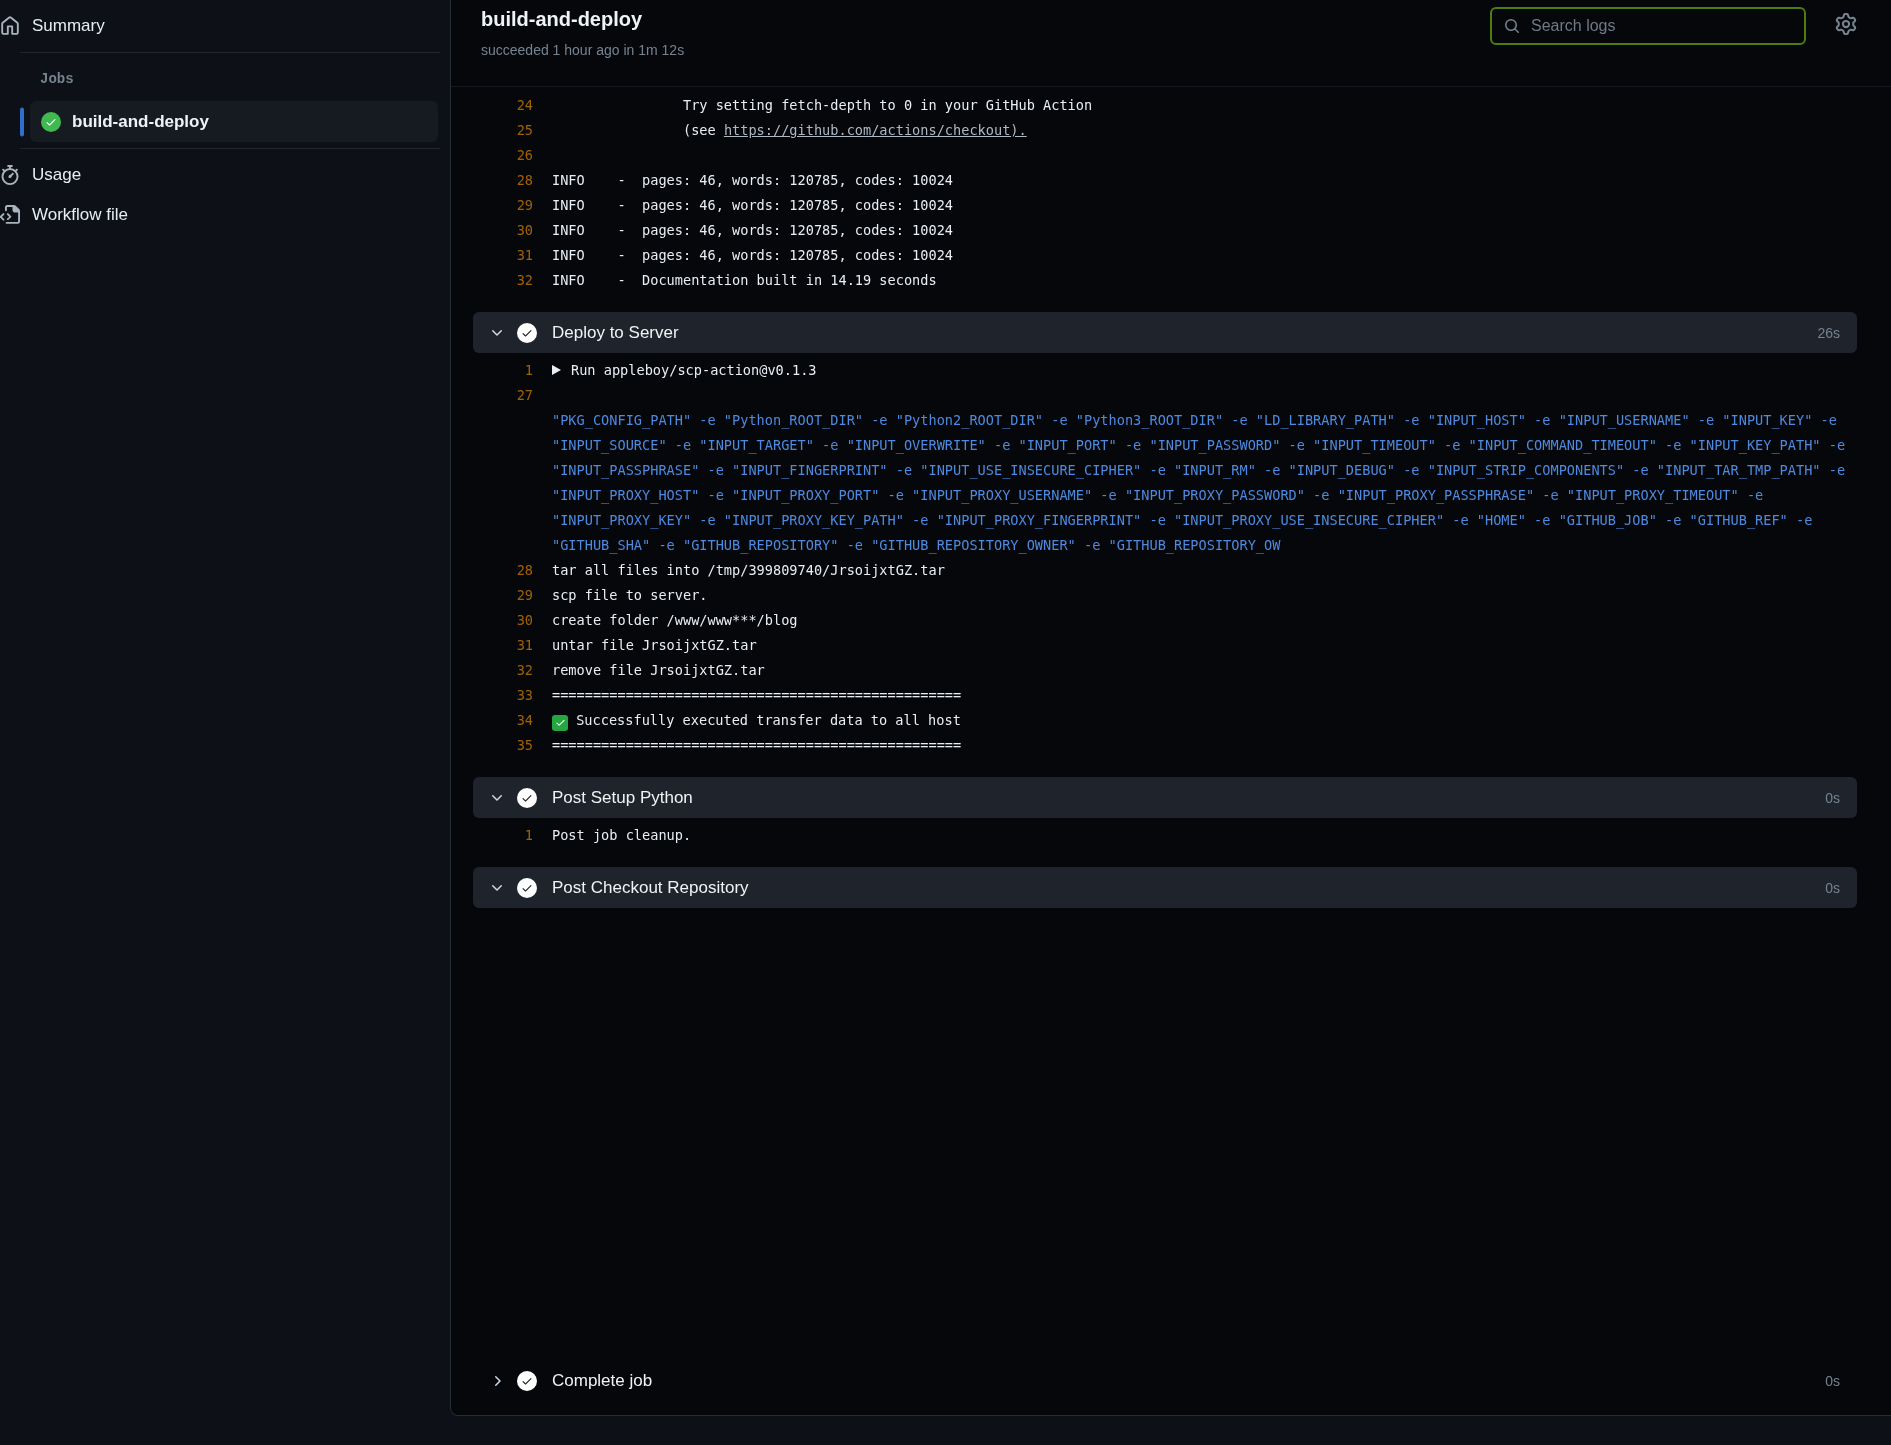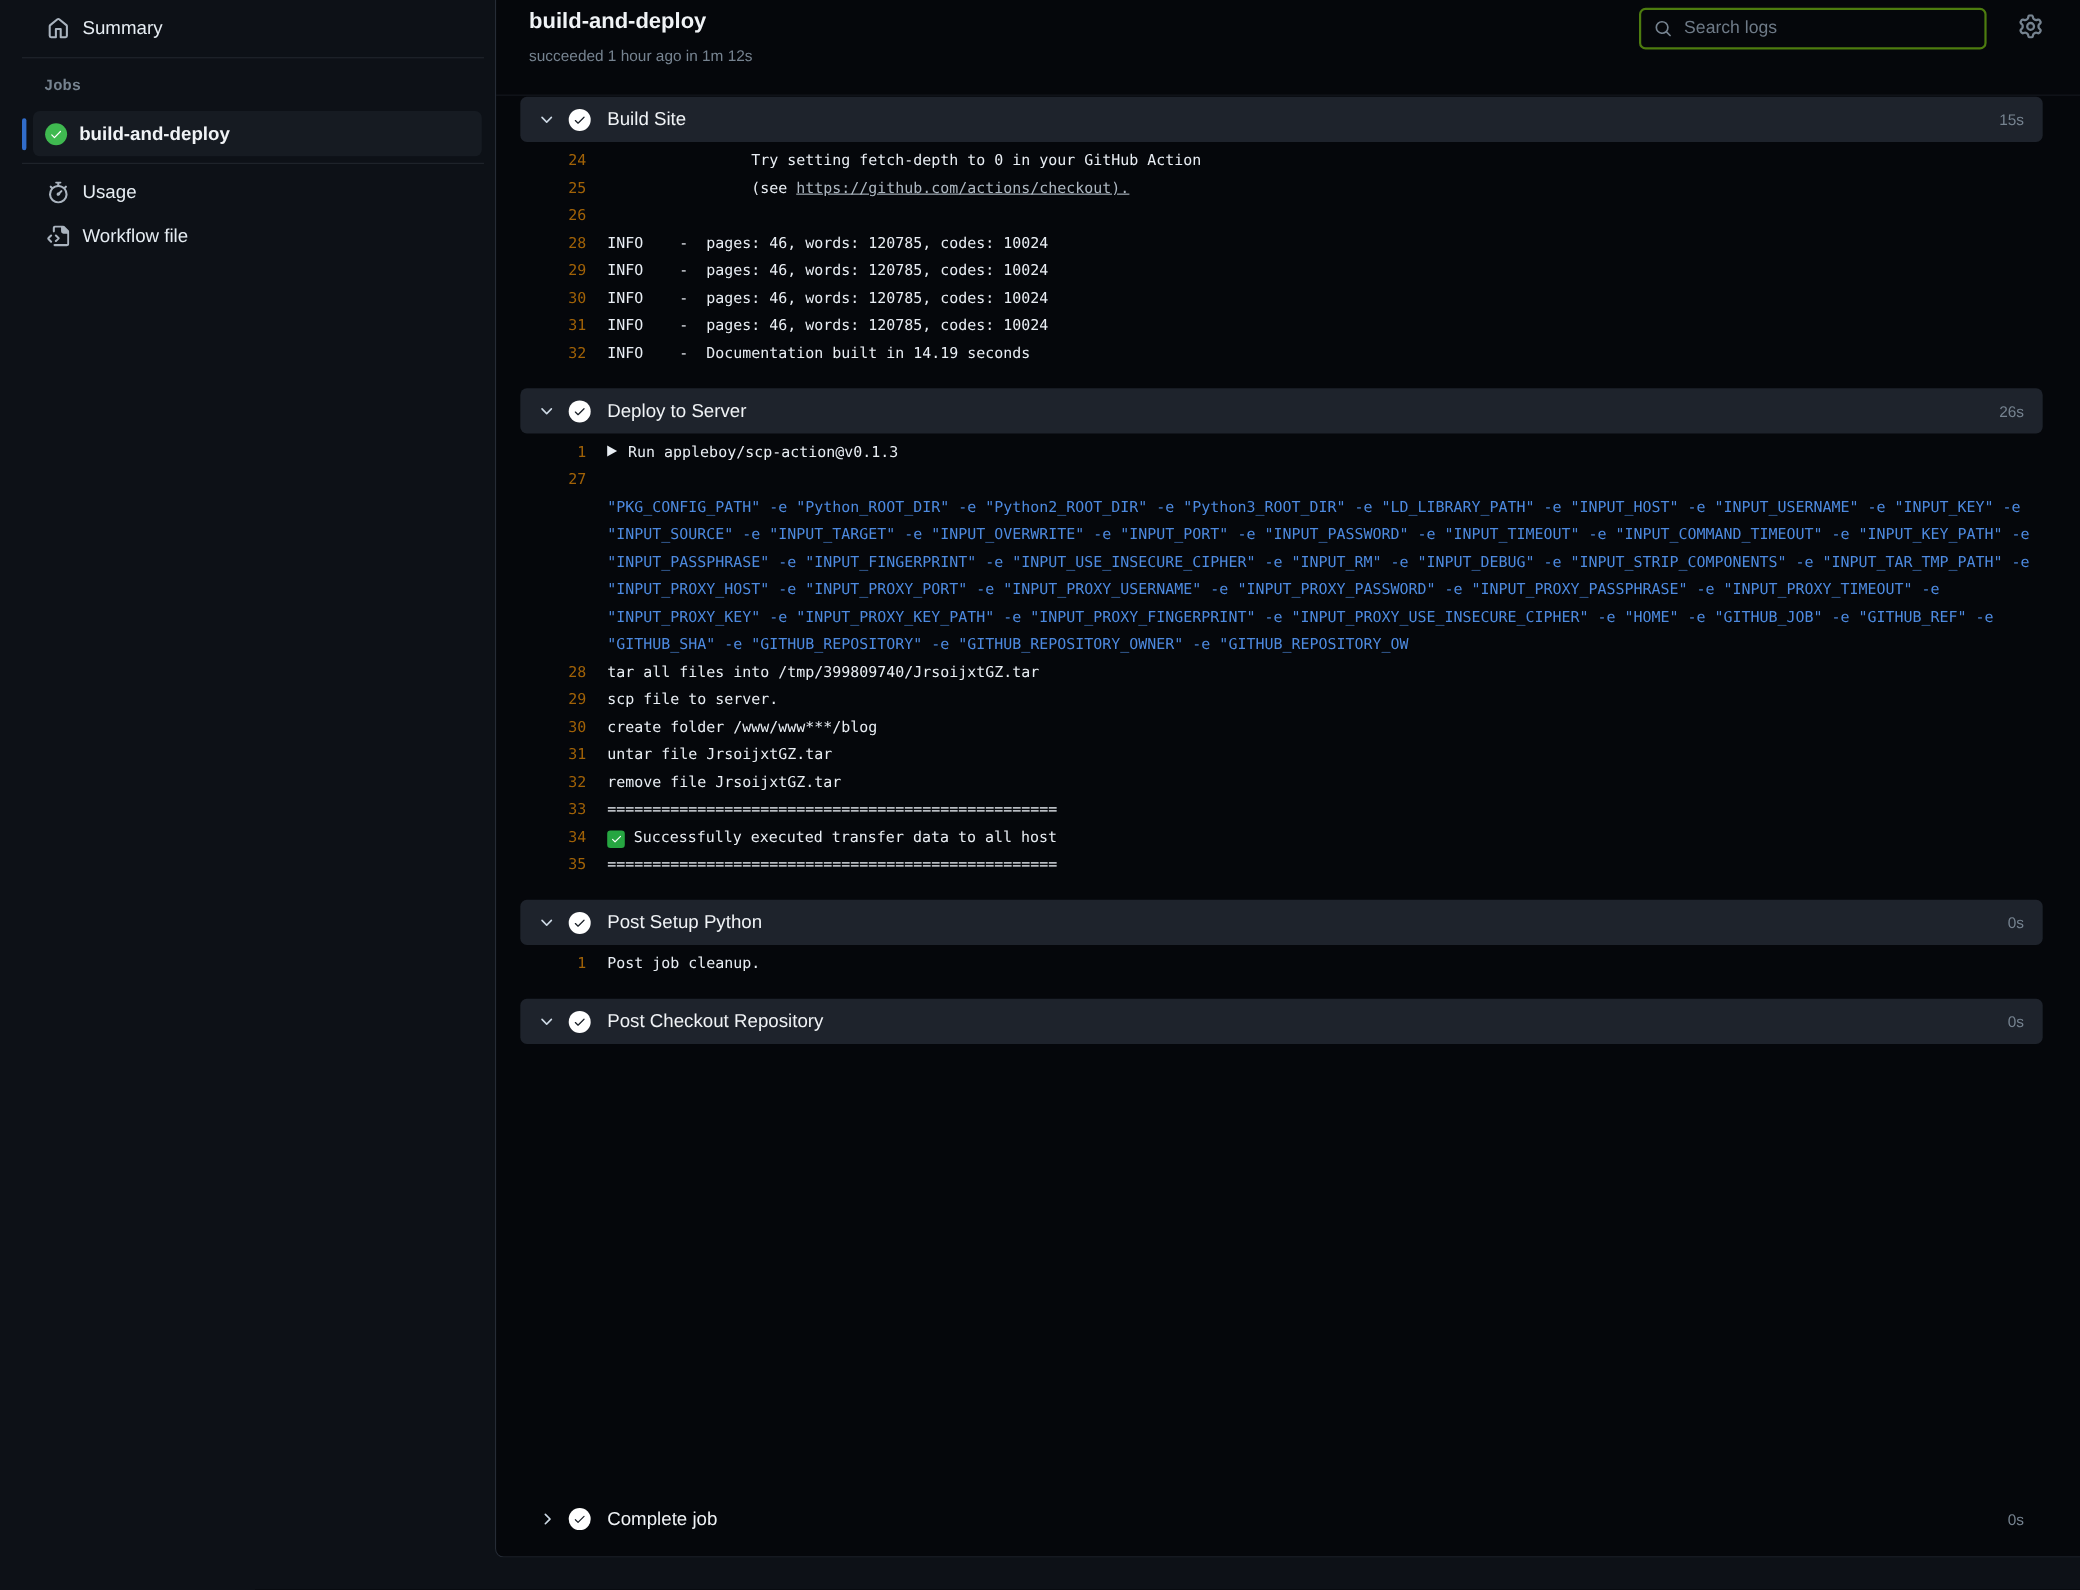"Summary" .side-row { padding-left: 43px -> none }
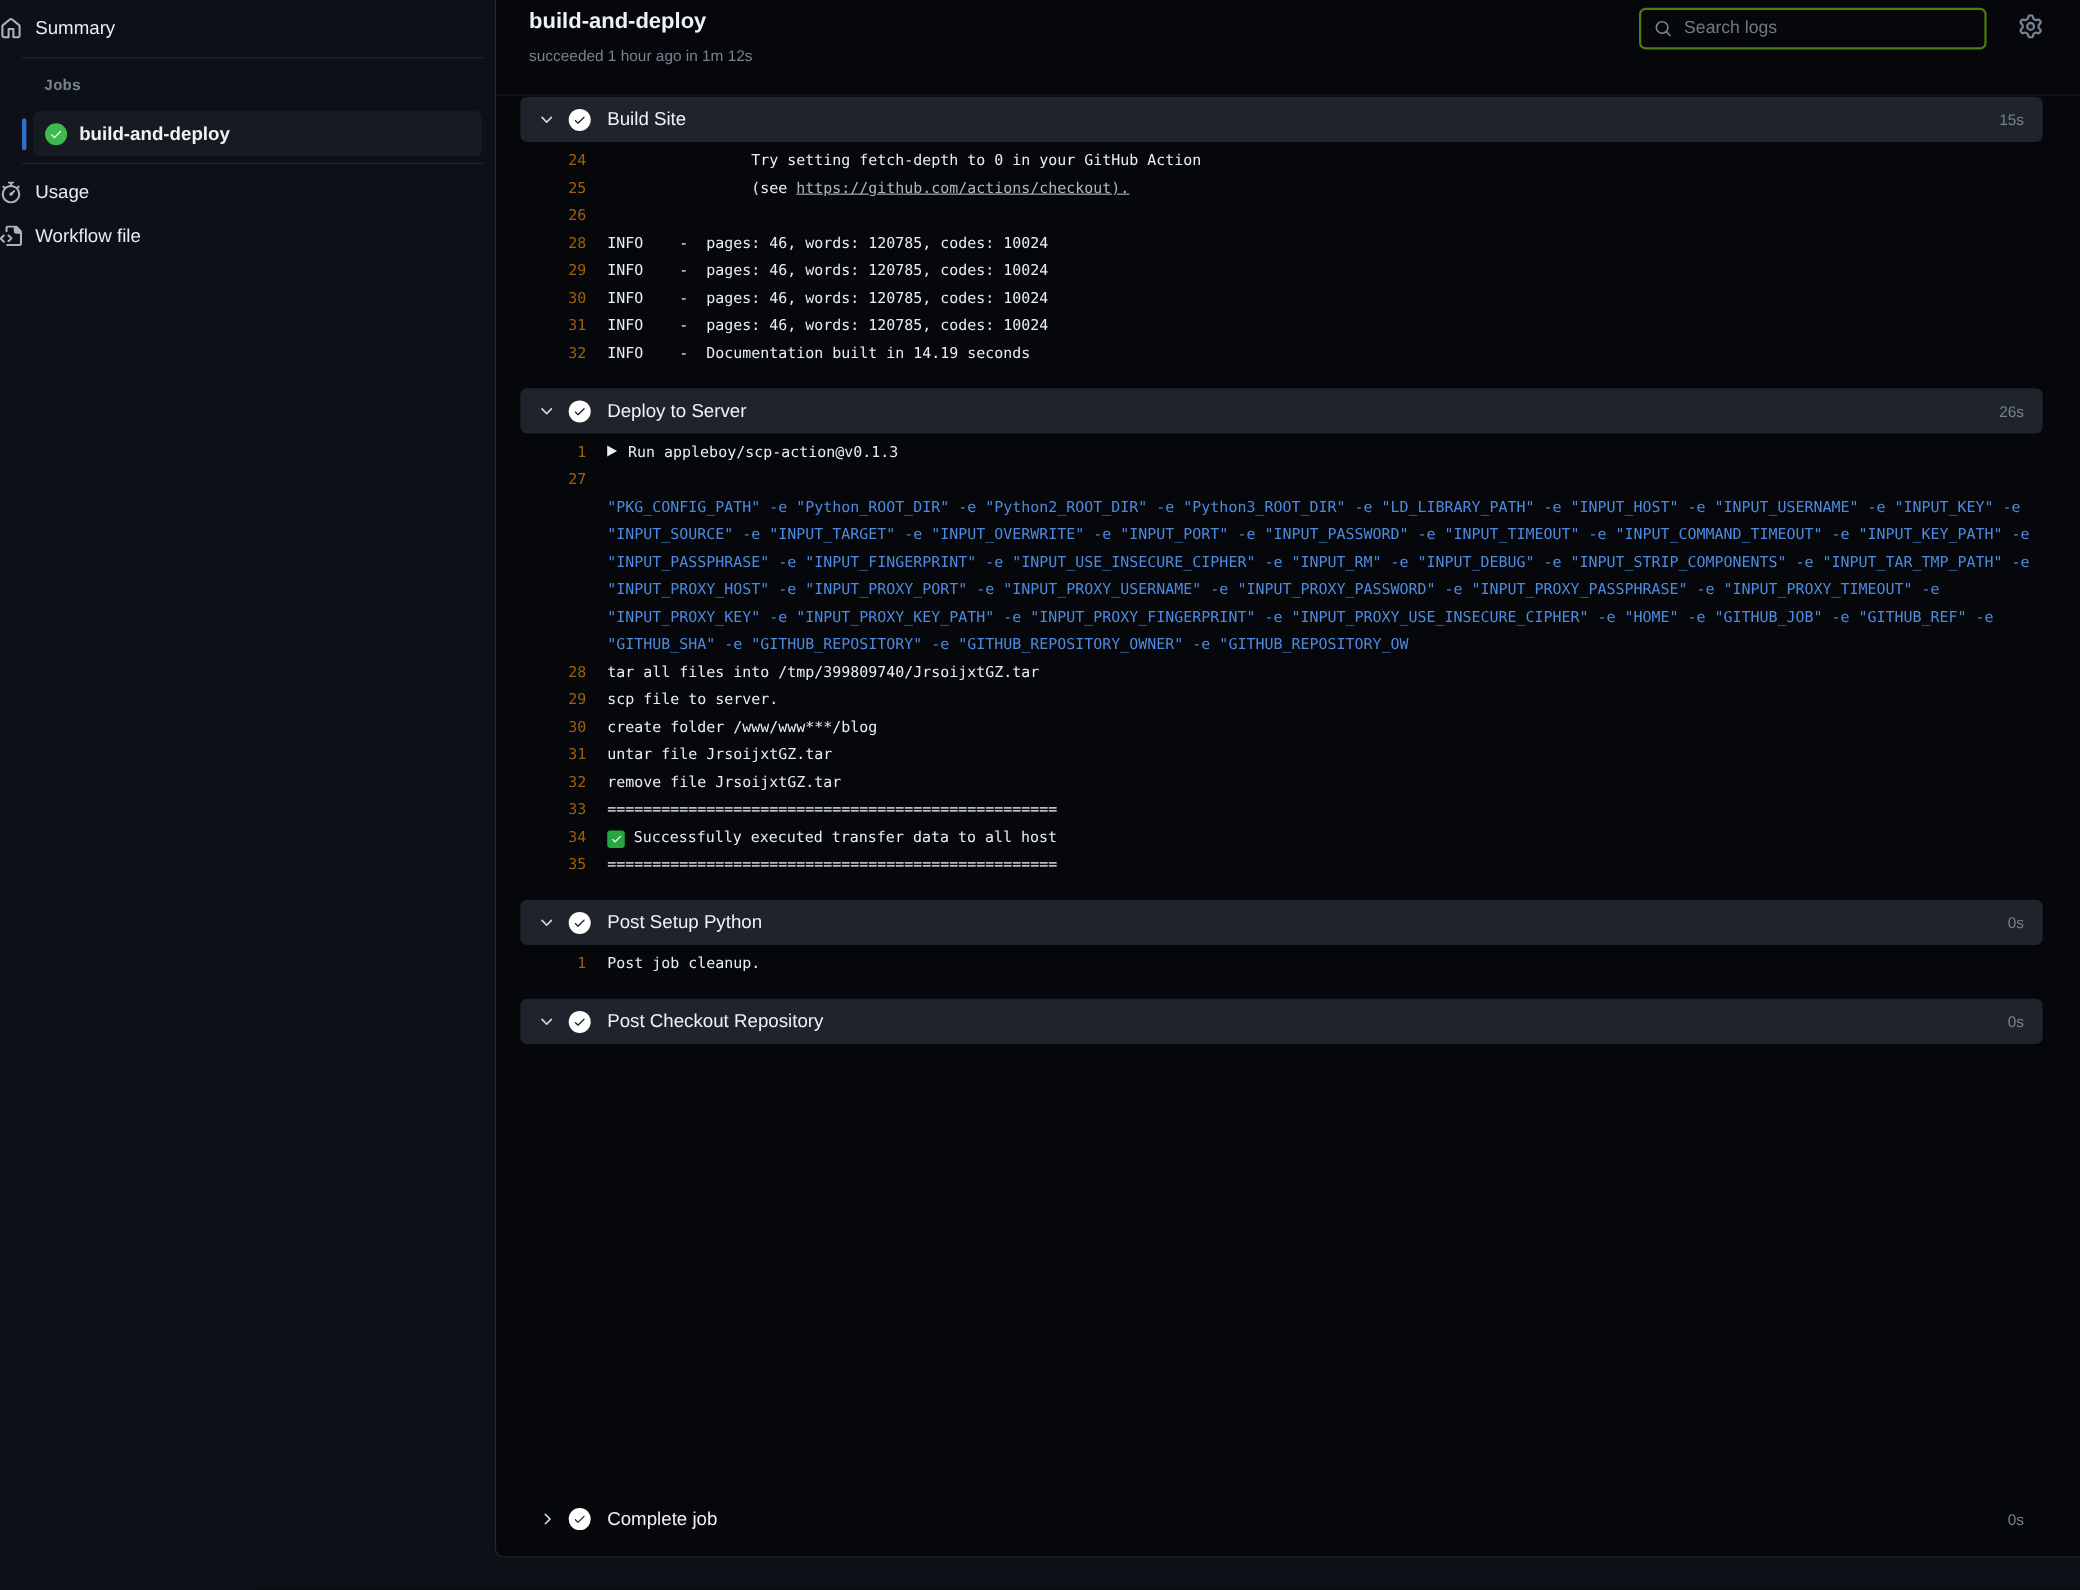"Build Site" div.step-header { html: <div> <span> <svg> <path></path> </svg> </span> <span> <svg> <path></path> </svg> </span> <span>Build Site</span> <span>15s</span> </div> -> none }
